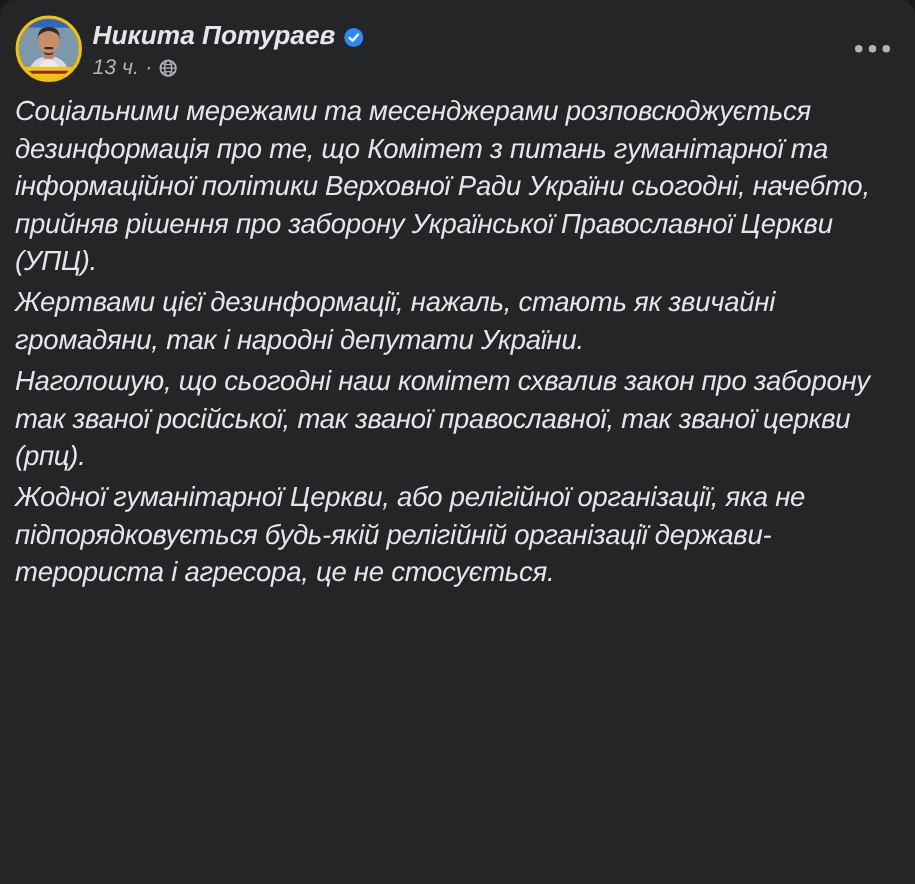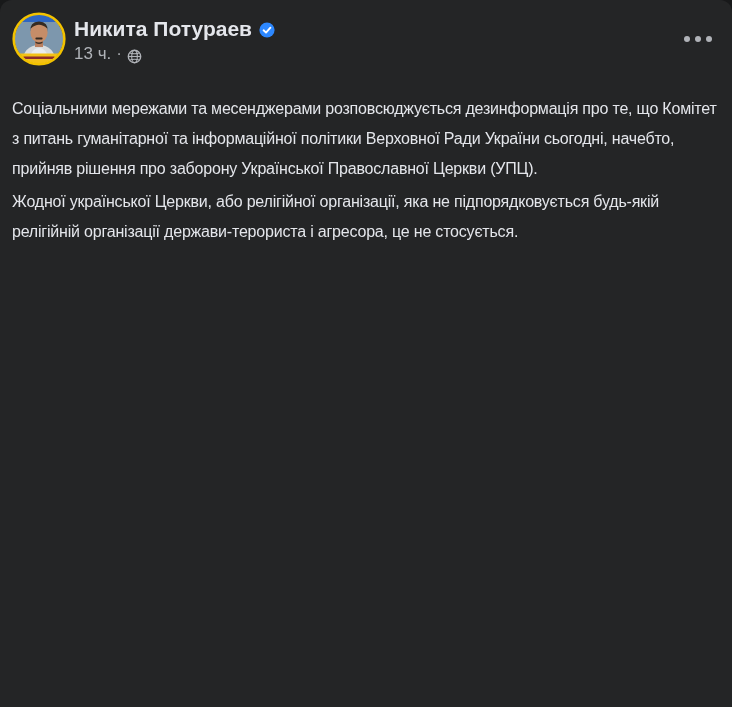"Никита Потураев" .card { font-style: none -> italic }
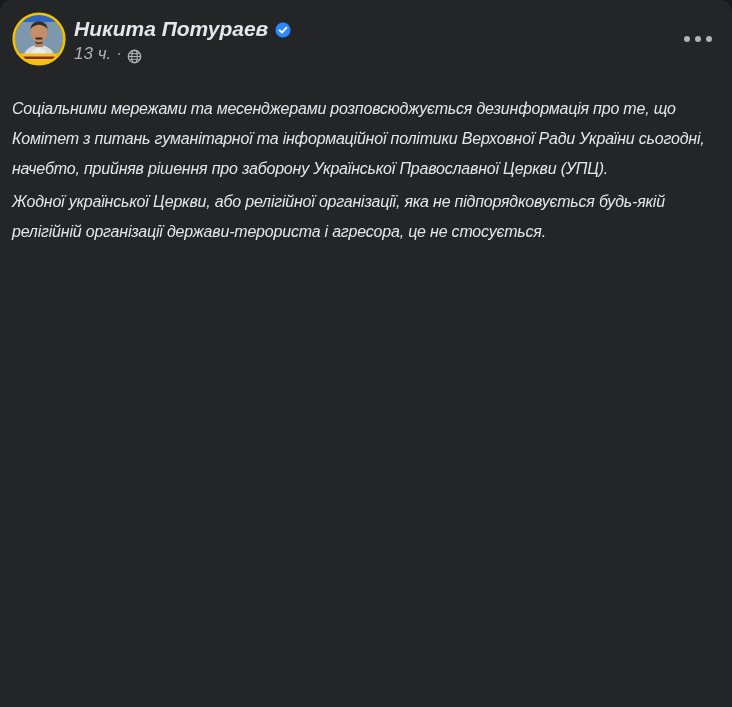"13 ч." .meta-line { align-items: flex-end -> center }
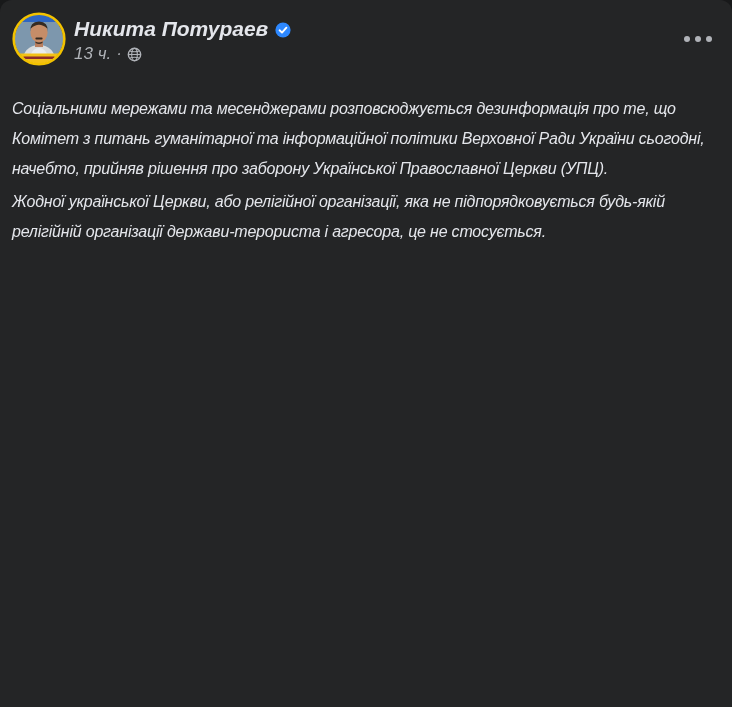"Соціальними мережами та месенджерами" .post-body { font-size: 16px -> 22px; margin-top: 28px -> 8px }
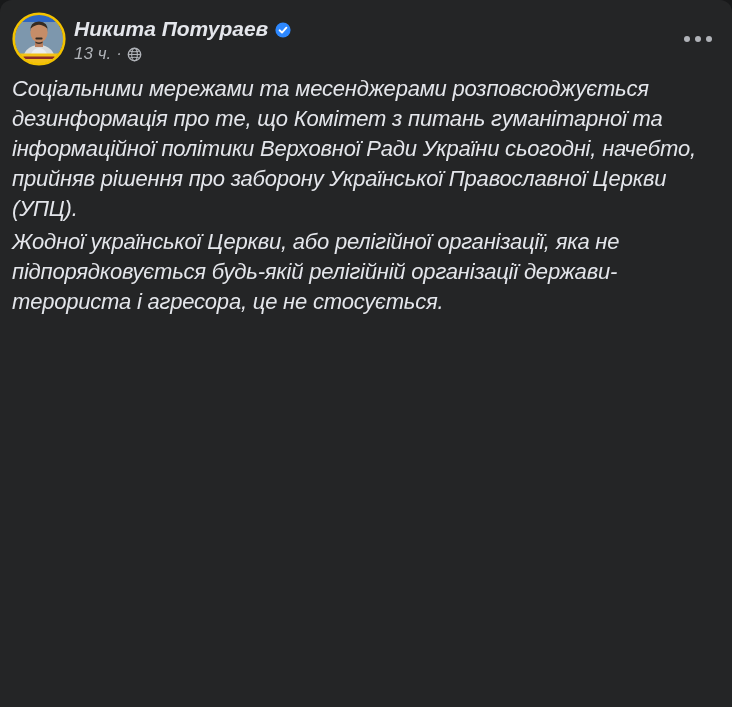"Жертвами цієї дезинформації, нажаль," p.post-paragraph { html: none -> <p>Жертвами цієї дезинформації, нажаль, стають як звичайні громадяни, так і народні депутати України.</p> }
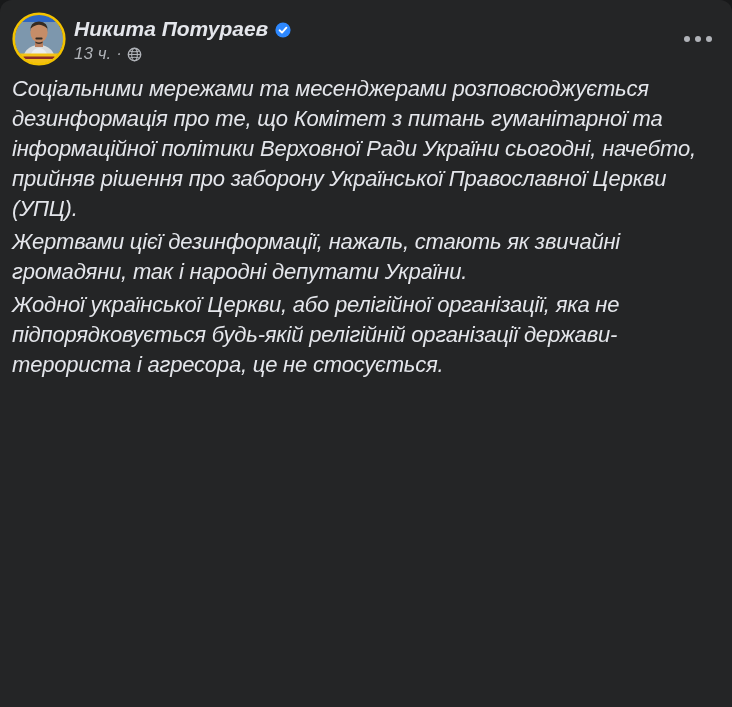"Наголошую, що сьогодні наш комітет" p.post-paragraph { html: none -> <p>Наголошую, що сьогодні наш комітет схвалив закон про заборону так званої російської, так званої православної, так званої церкви (рпц).</p> }
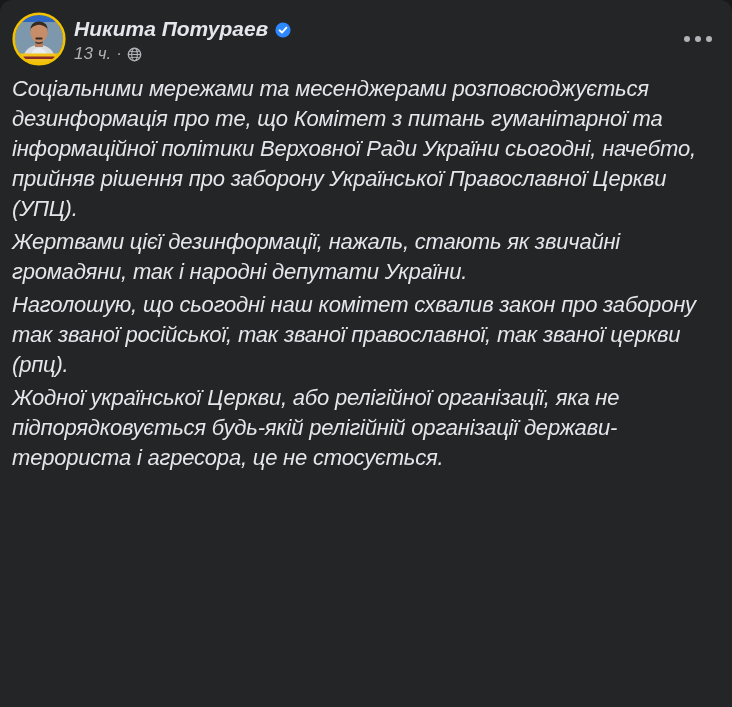"Жодної української Церкви, або" p.post-paragraph { text: української -> гуманітарної }
